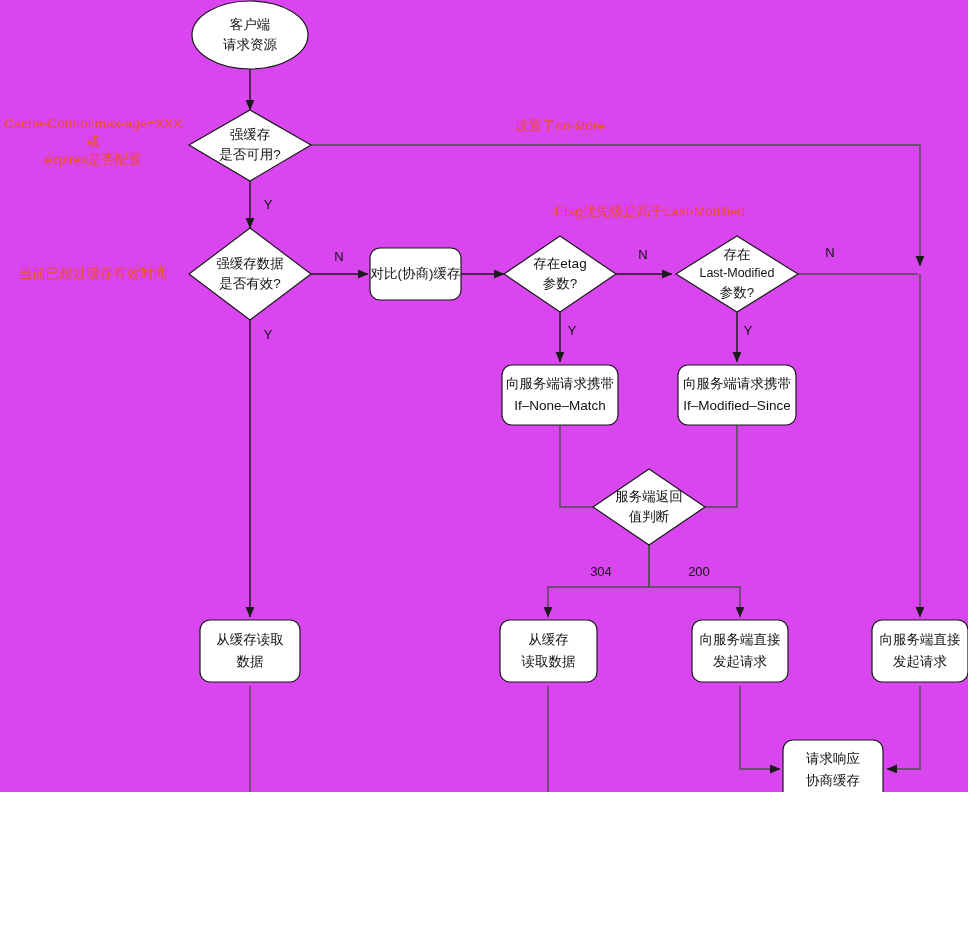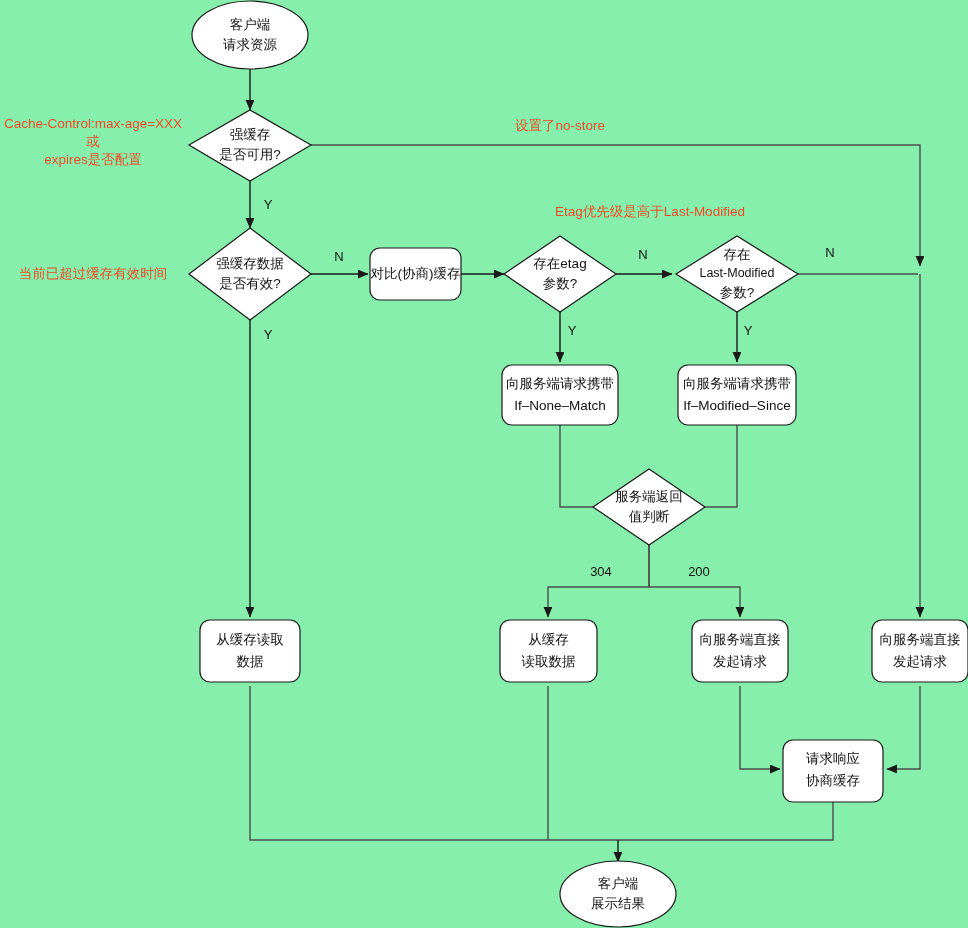"客户端" #canvas { background: #86efac -> #d946ef; height: 928px -> 792px }
